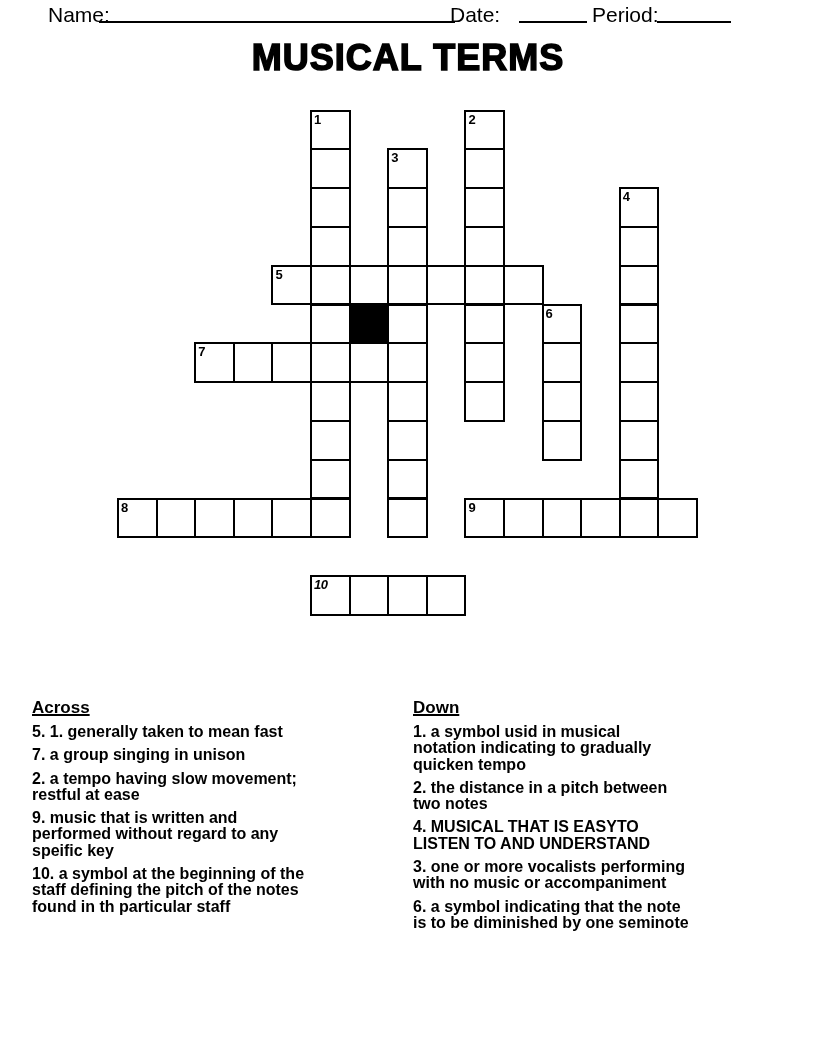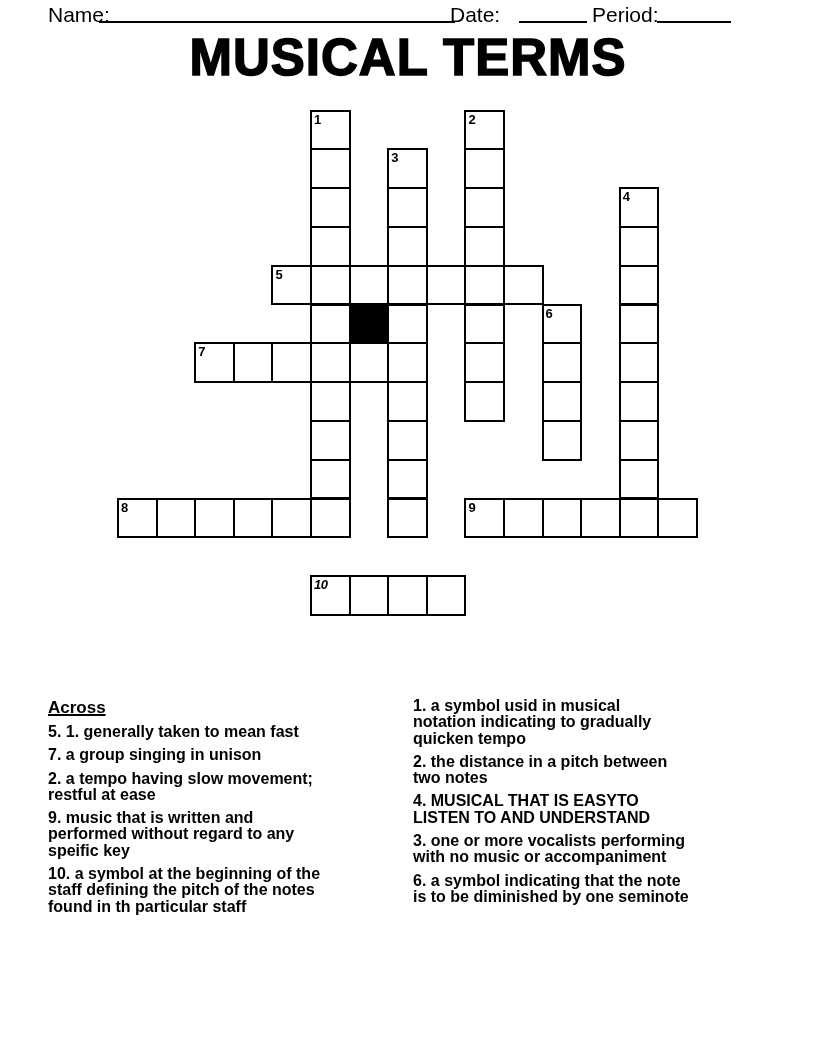"MUSICAL TERMS" .title { font-size: 51px -> 36px }
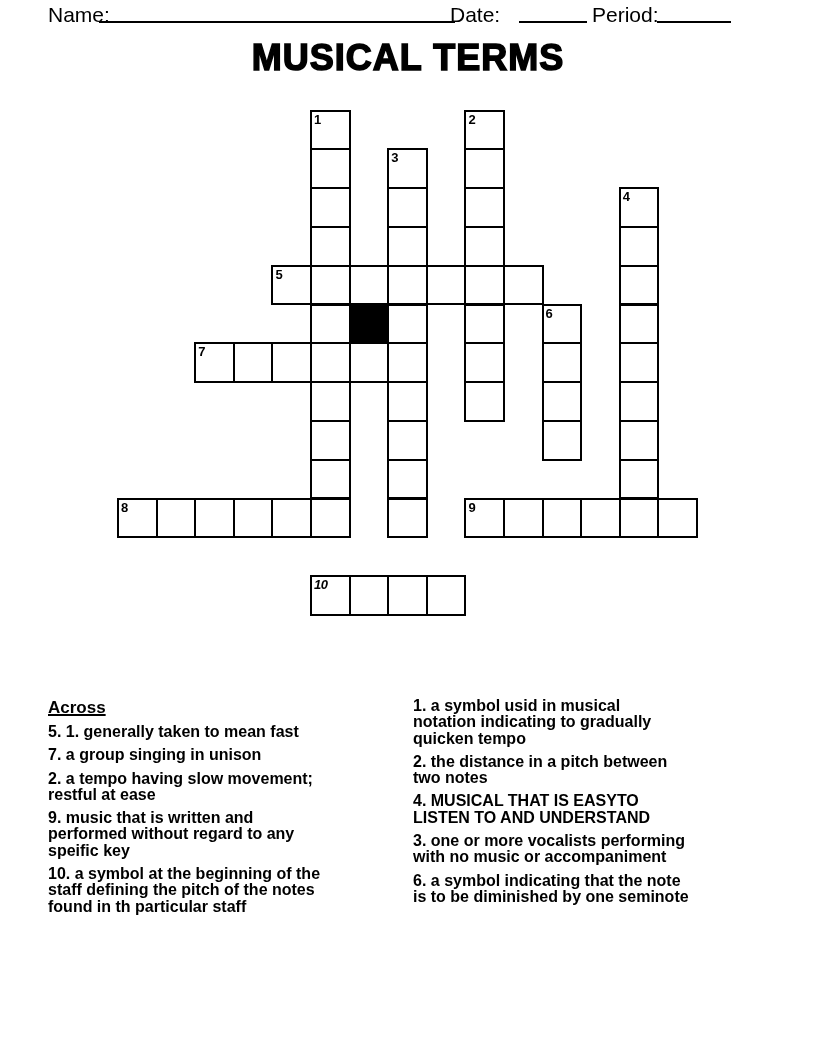"Across" div.clue-col { left: 48px -> 32px }
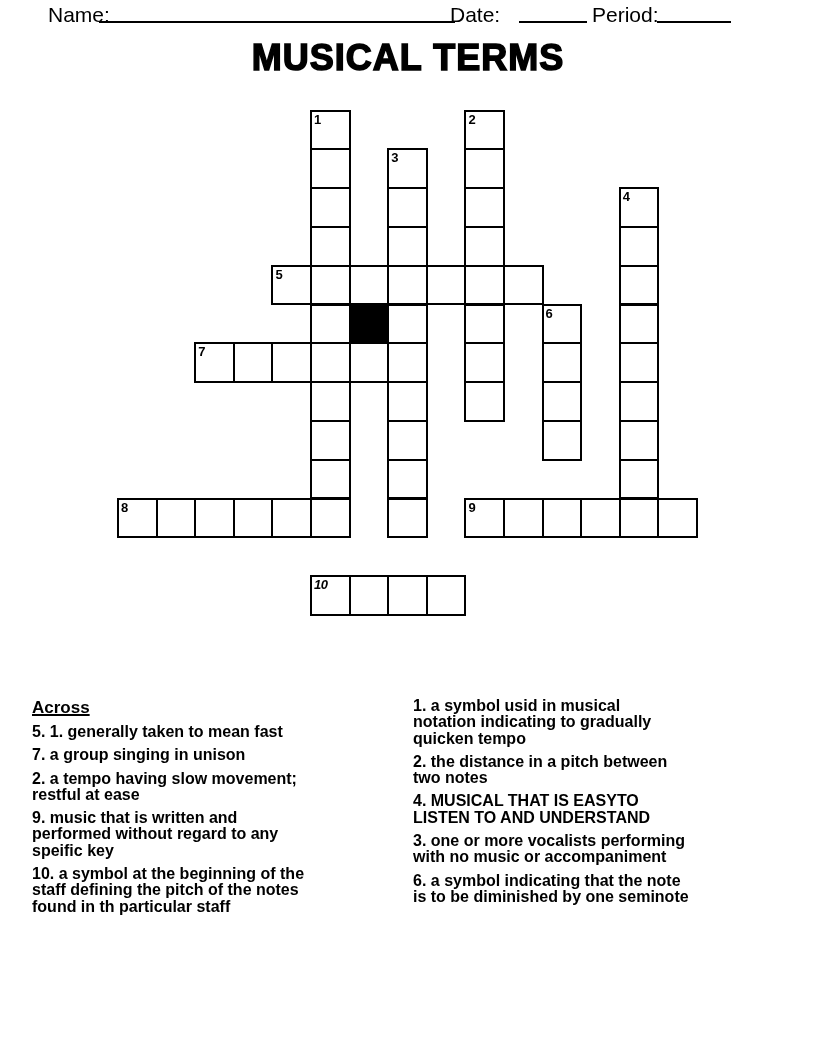"Down" p.clue-head { html: none -> <p>Down</p> }
